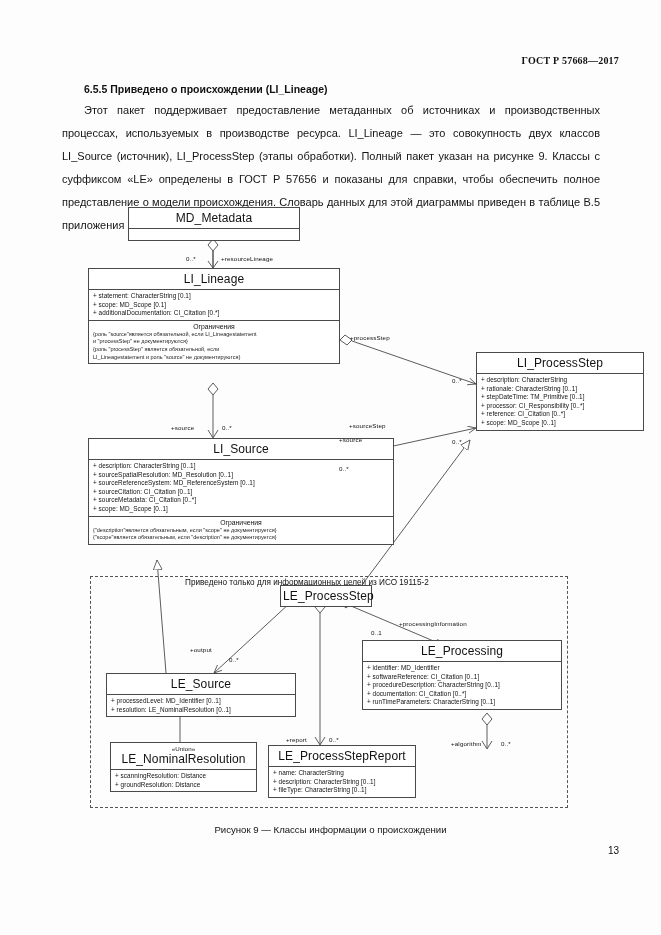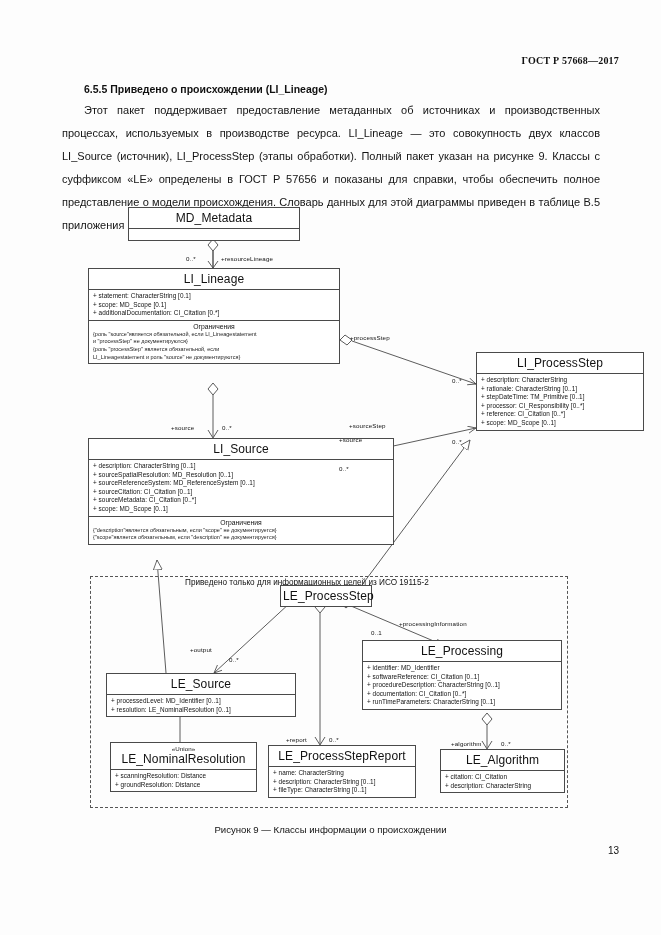"LE_Algorithm" div.uml-box { html: <div> <div>LE_Algorithm</div> <div> <div>+ citation: CI_Citation</div> <div>+ description: CharacterString</div> </div> </div> -> none }
